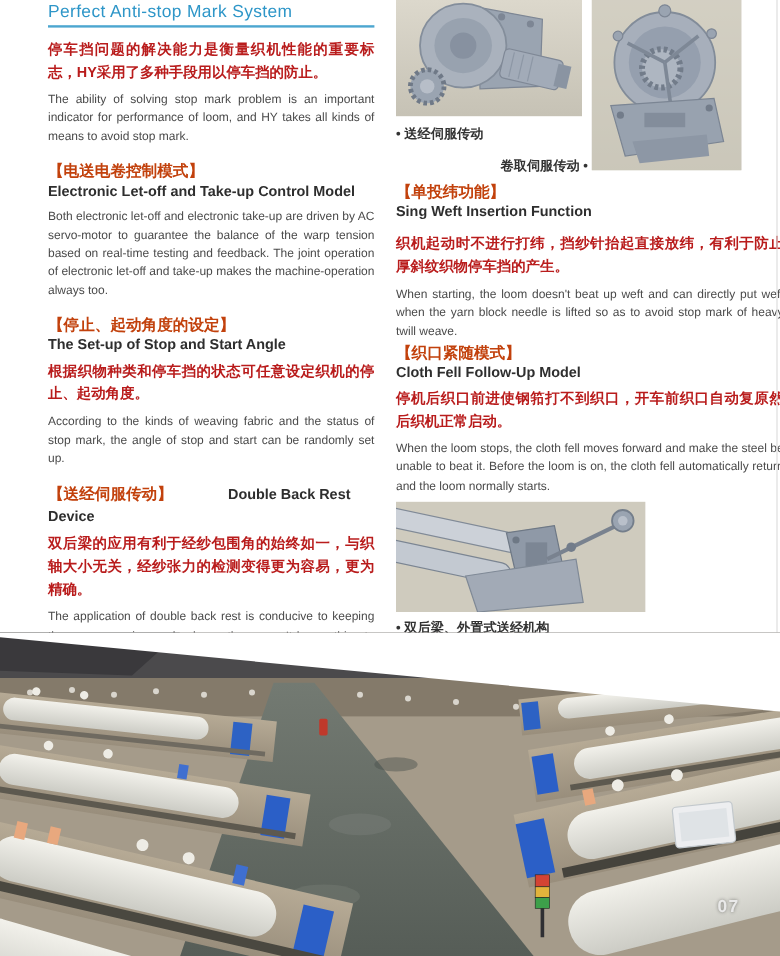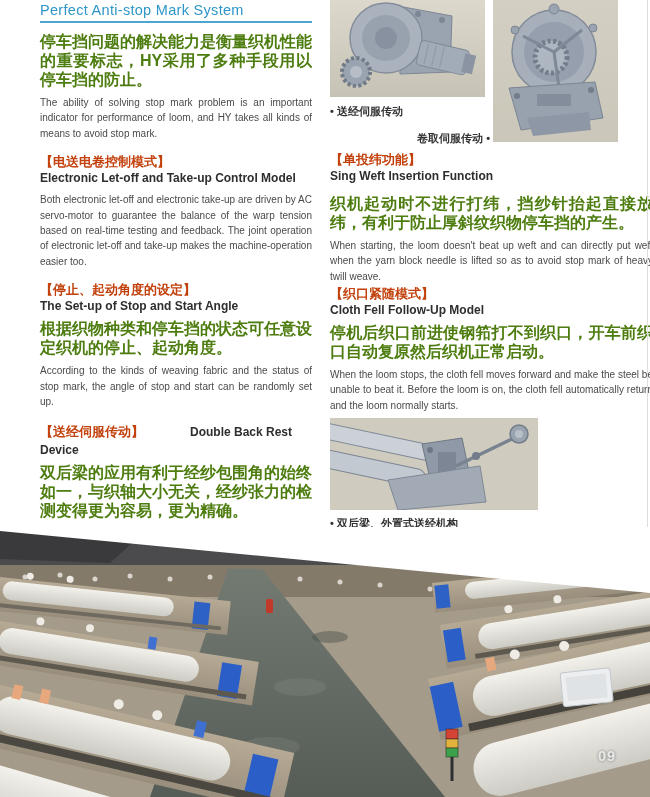"停车挡问题的解决能力是衡量织机性能的重要标志，HY采用了多种手段用以停车挡的防止" .zh { color: #4d7c0f -> #b91c1c; font-size: 16px -> 12px }
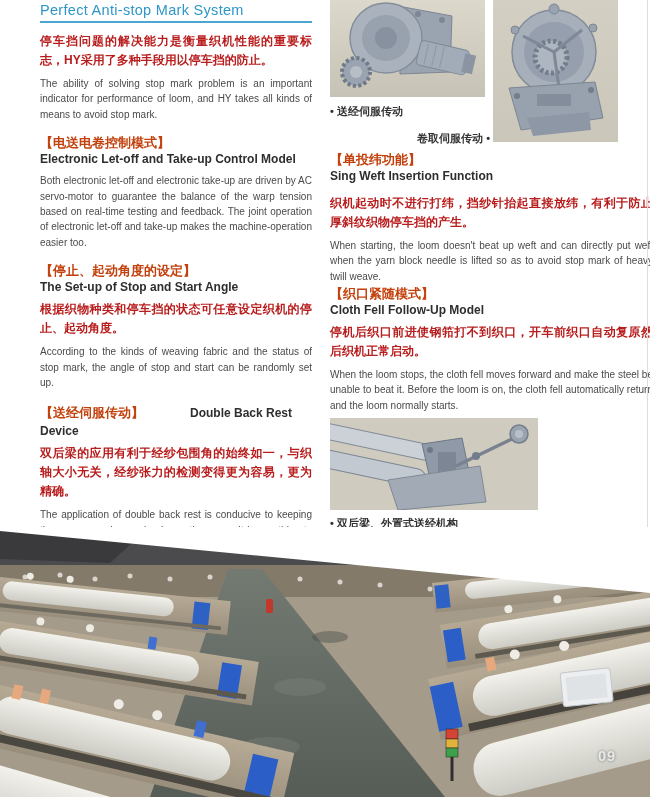"Both electronic let-off and electronic" p.en { text: easier -> always }
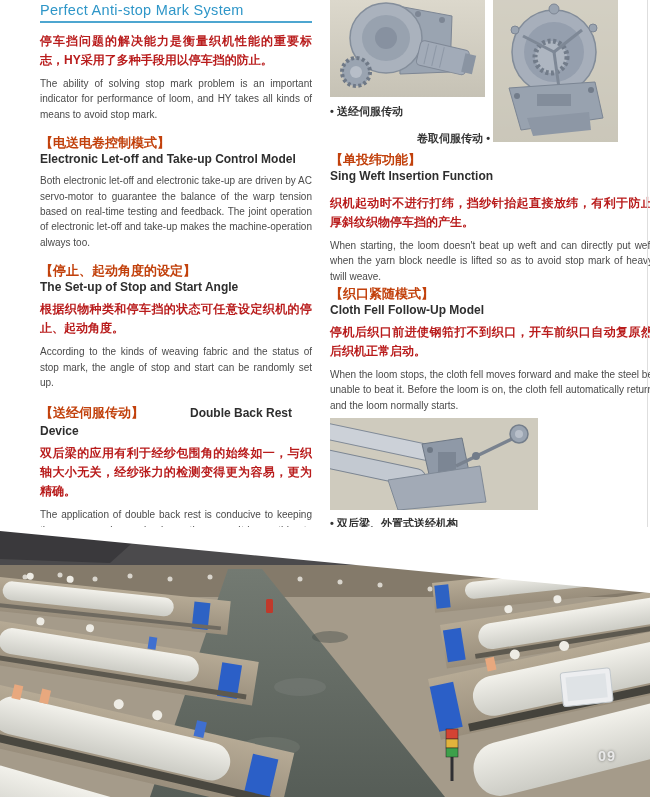"09" div.page-num { text: 09 -> 07 }
